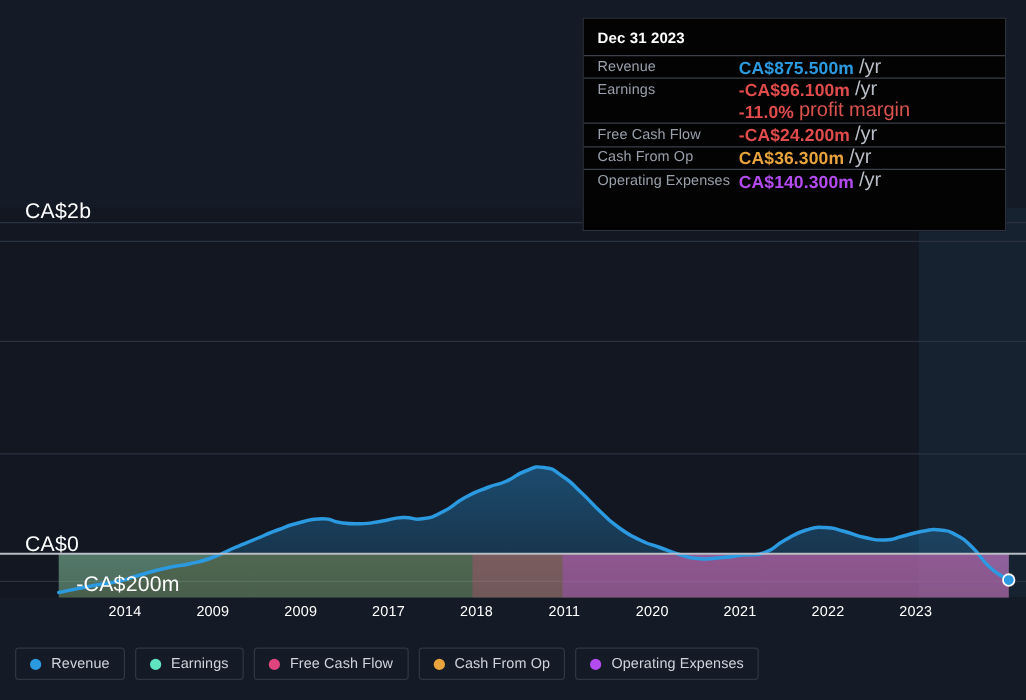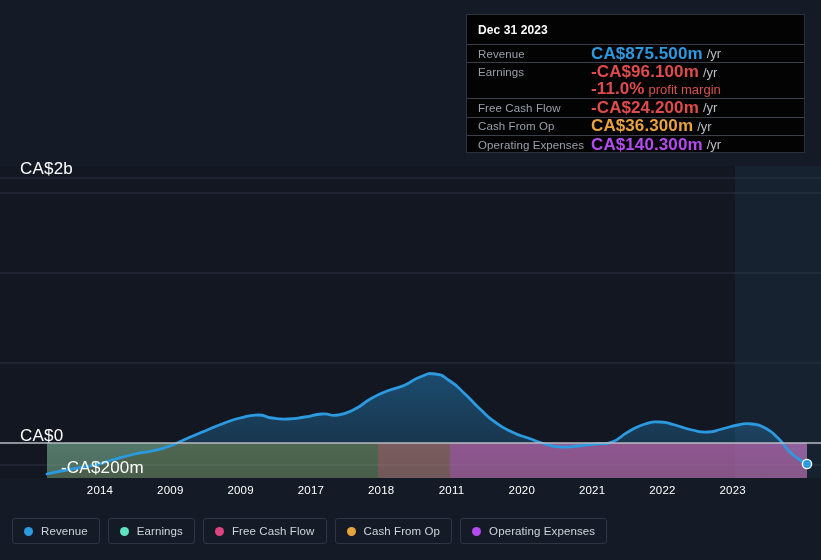"Dec 31 2023" .tip { height: 139px -> 171px }
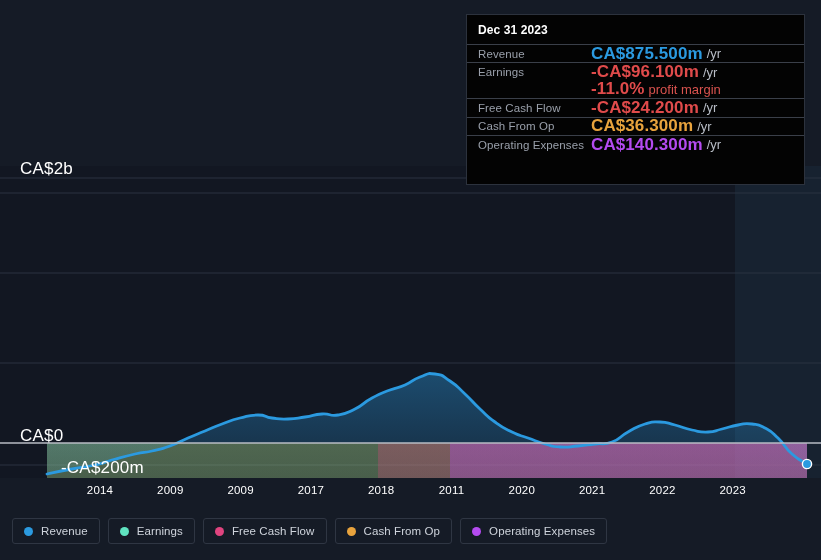"CA$875.500m" .tip-row .v { font-size: 17px -> 14px }
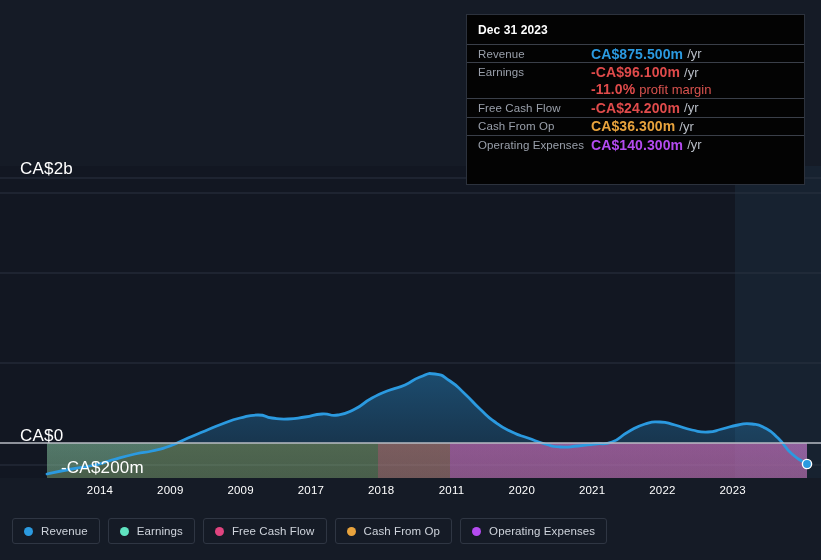"/yr" .tip-row .u { font-size: 13px -> 16px }
